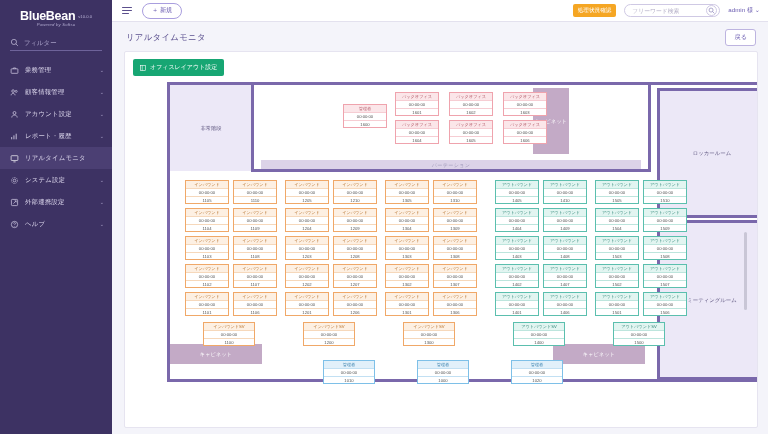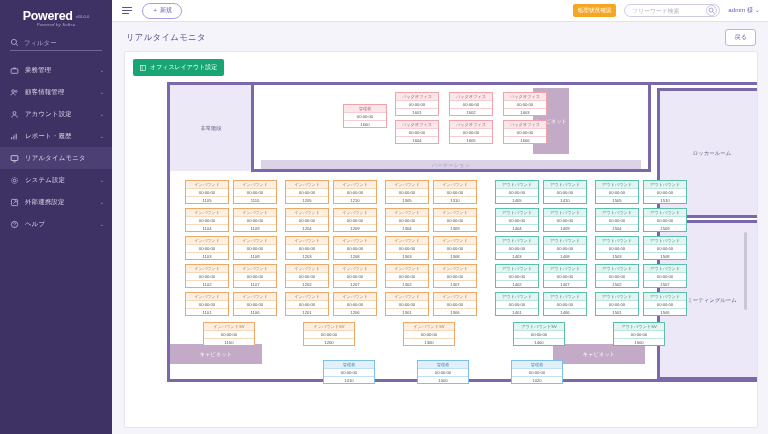"Powered" span.brand-title { text: Powered -> BlueBean }
